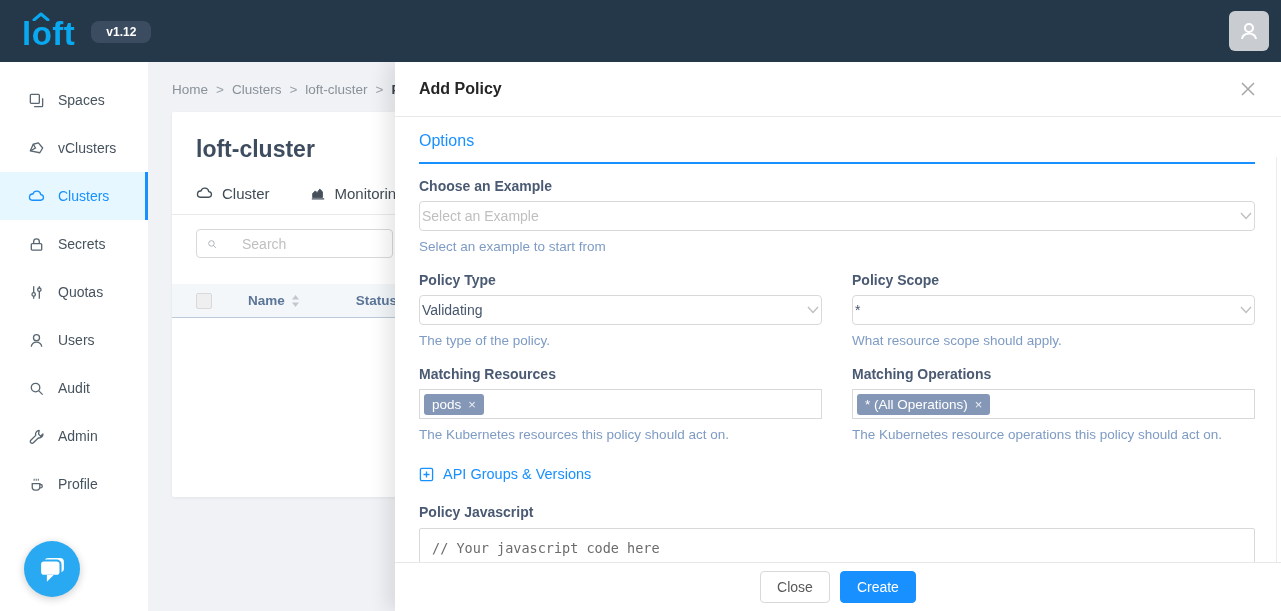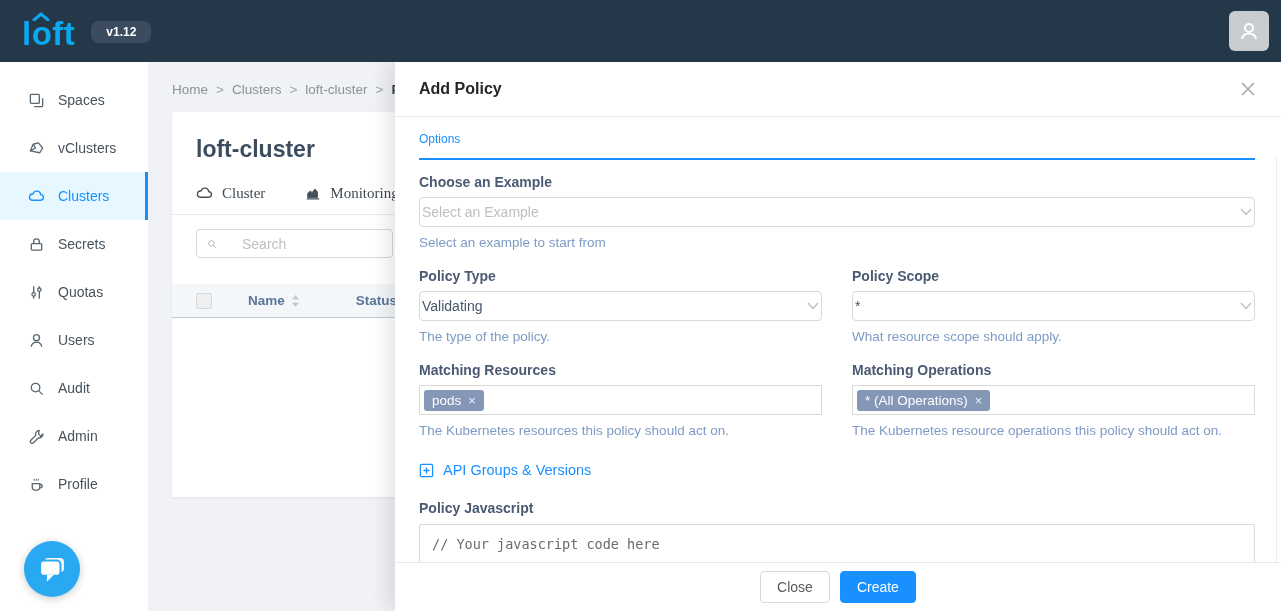"Options" .section-head { font-size: 12px -> 16px }
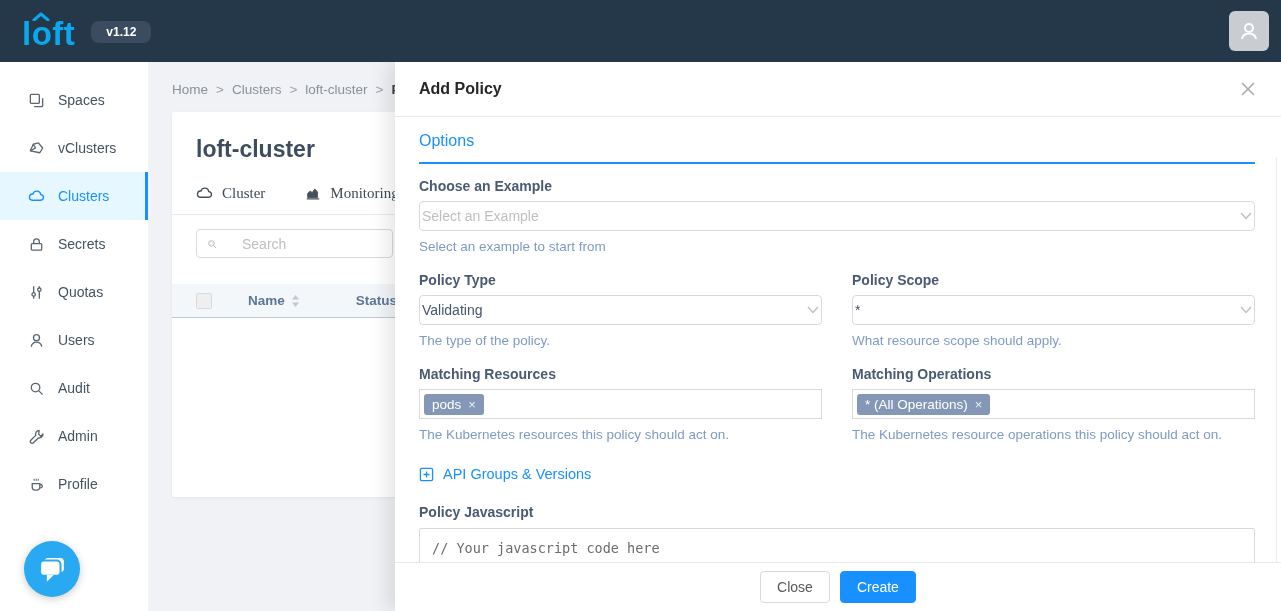"Cluster" .tab { font-family: Liberation Serif, serif -> none }
